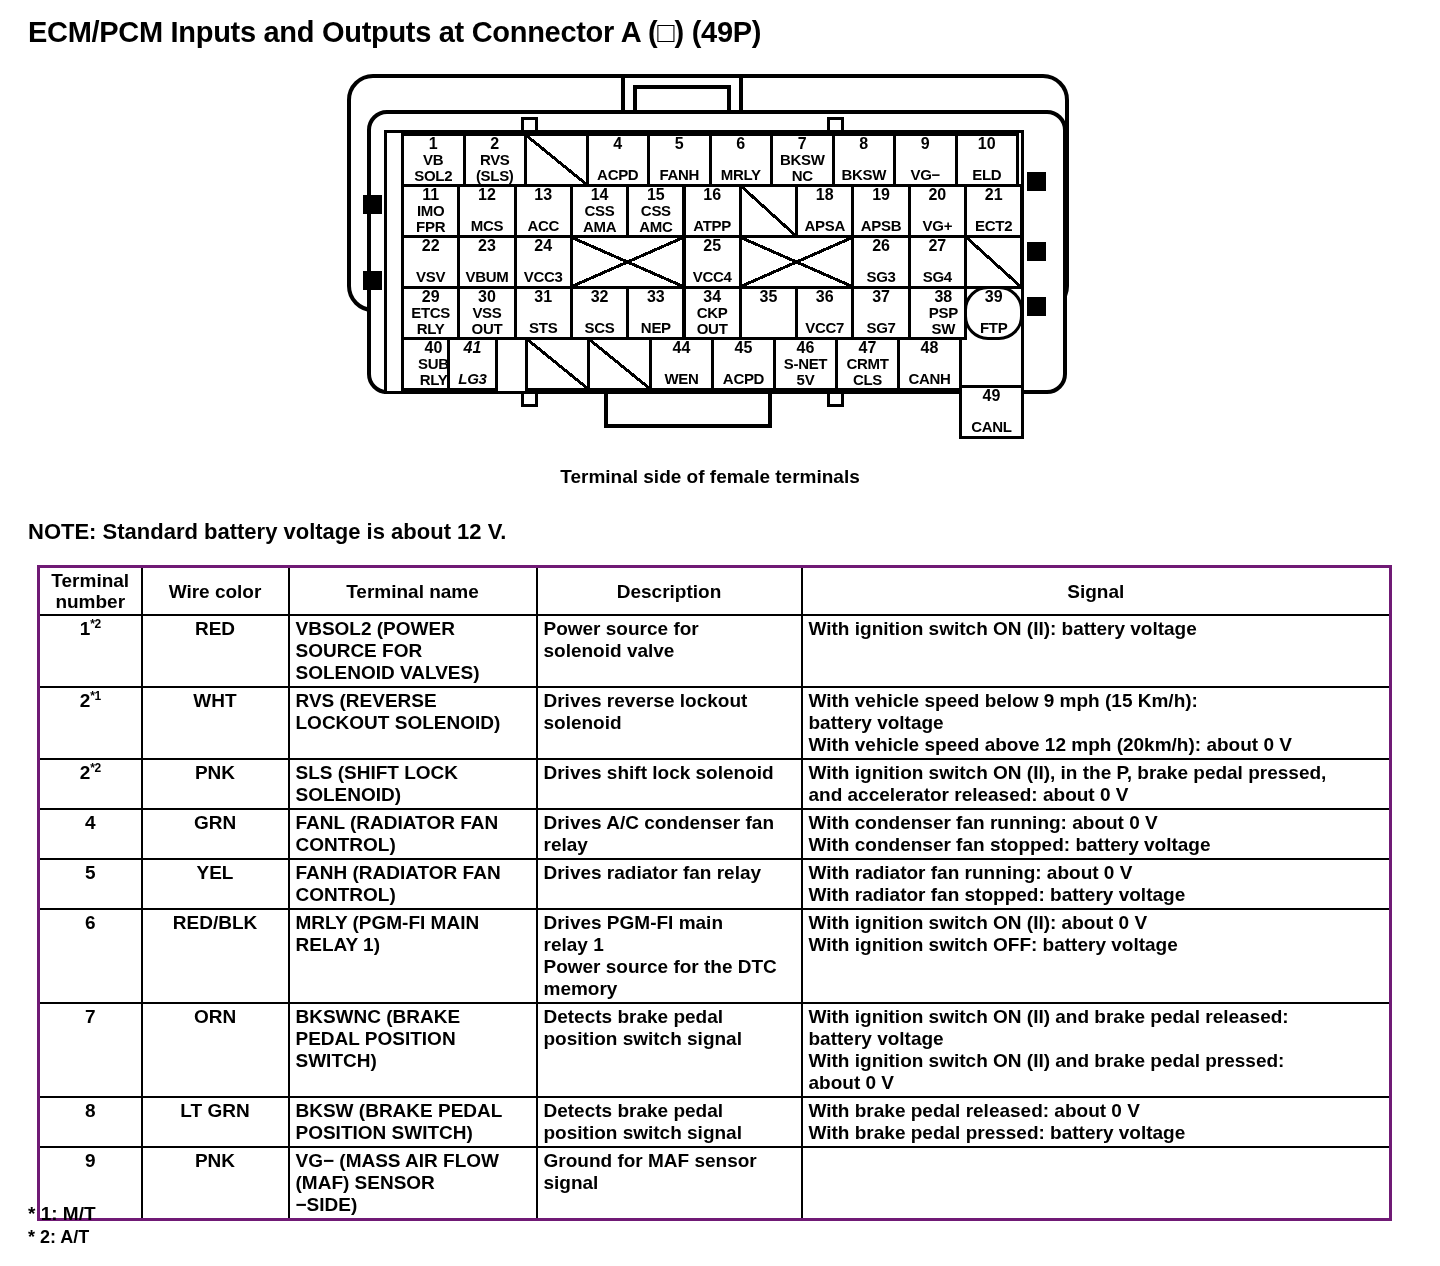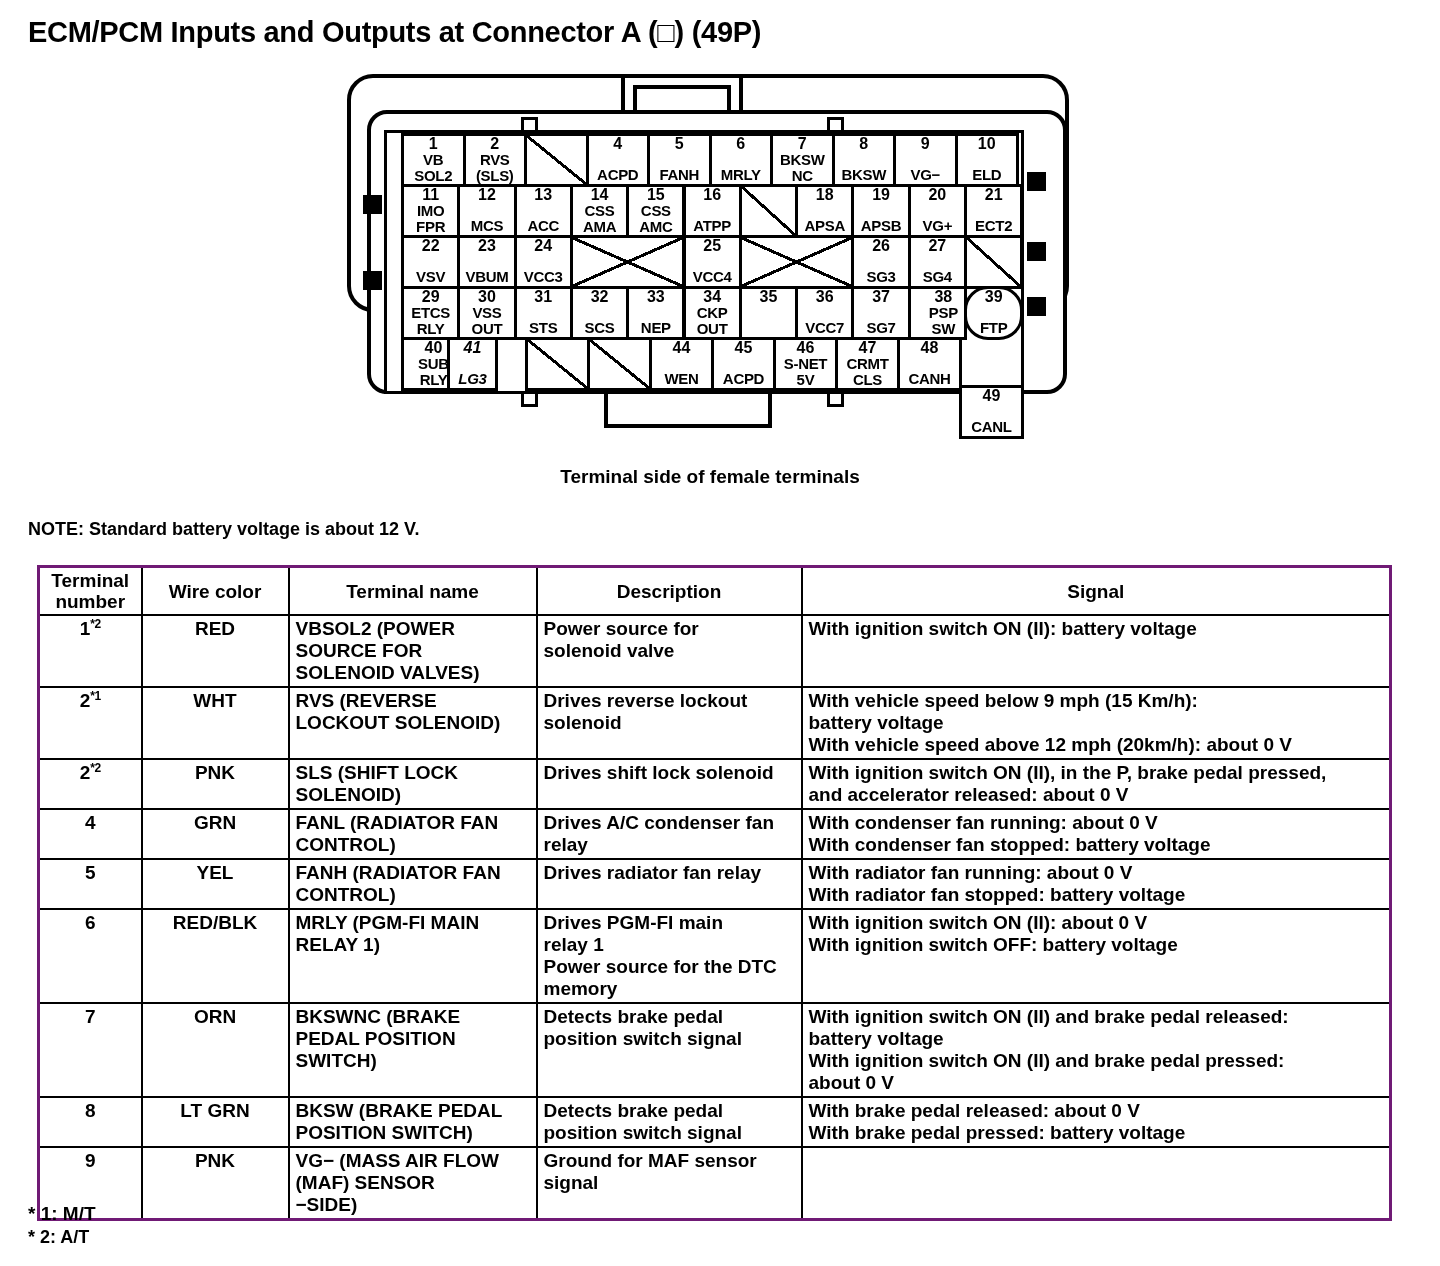"NOTE: Standard battery voltage is" #note-text { font-size: 18px -> 22px }
